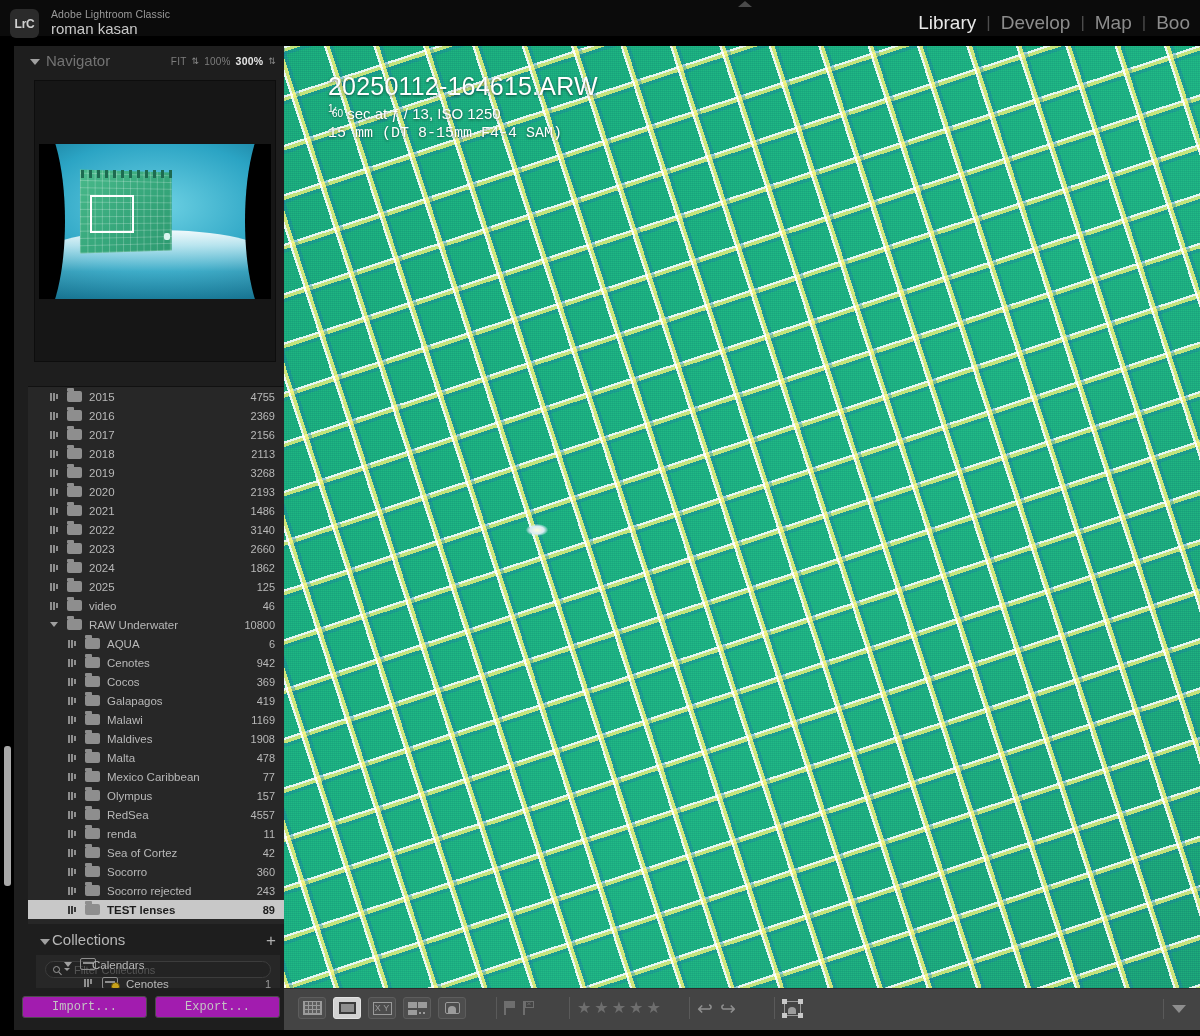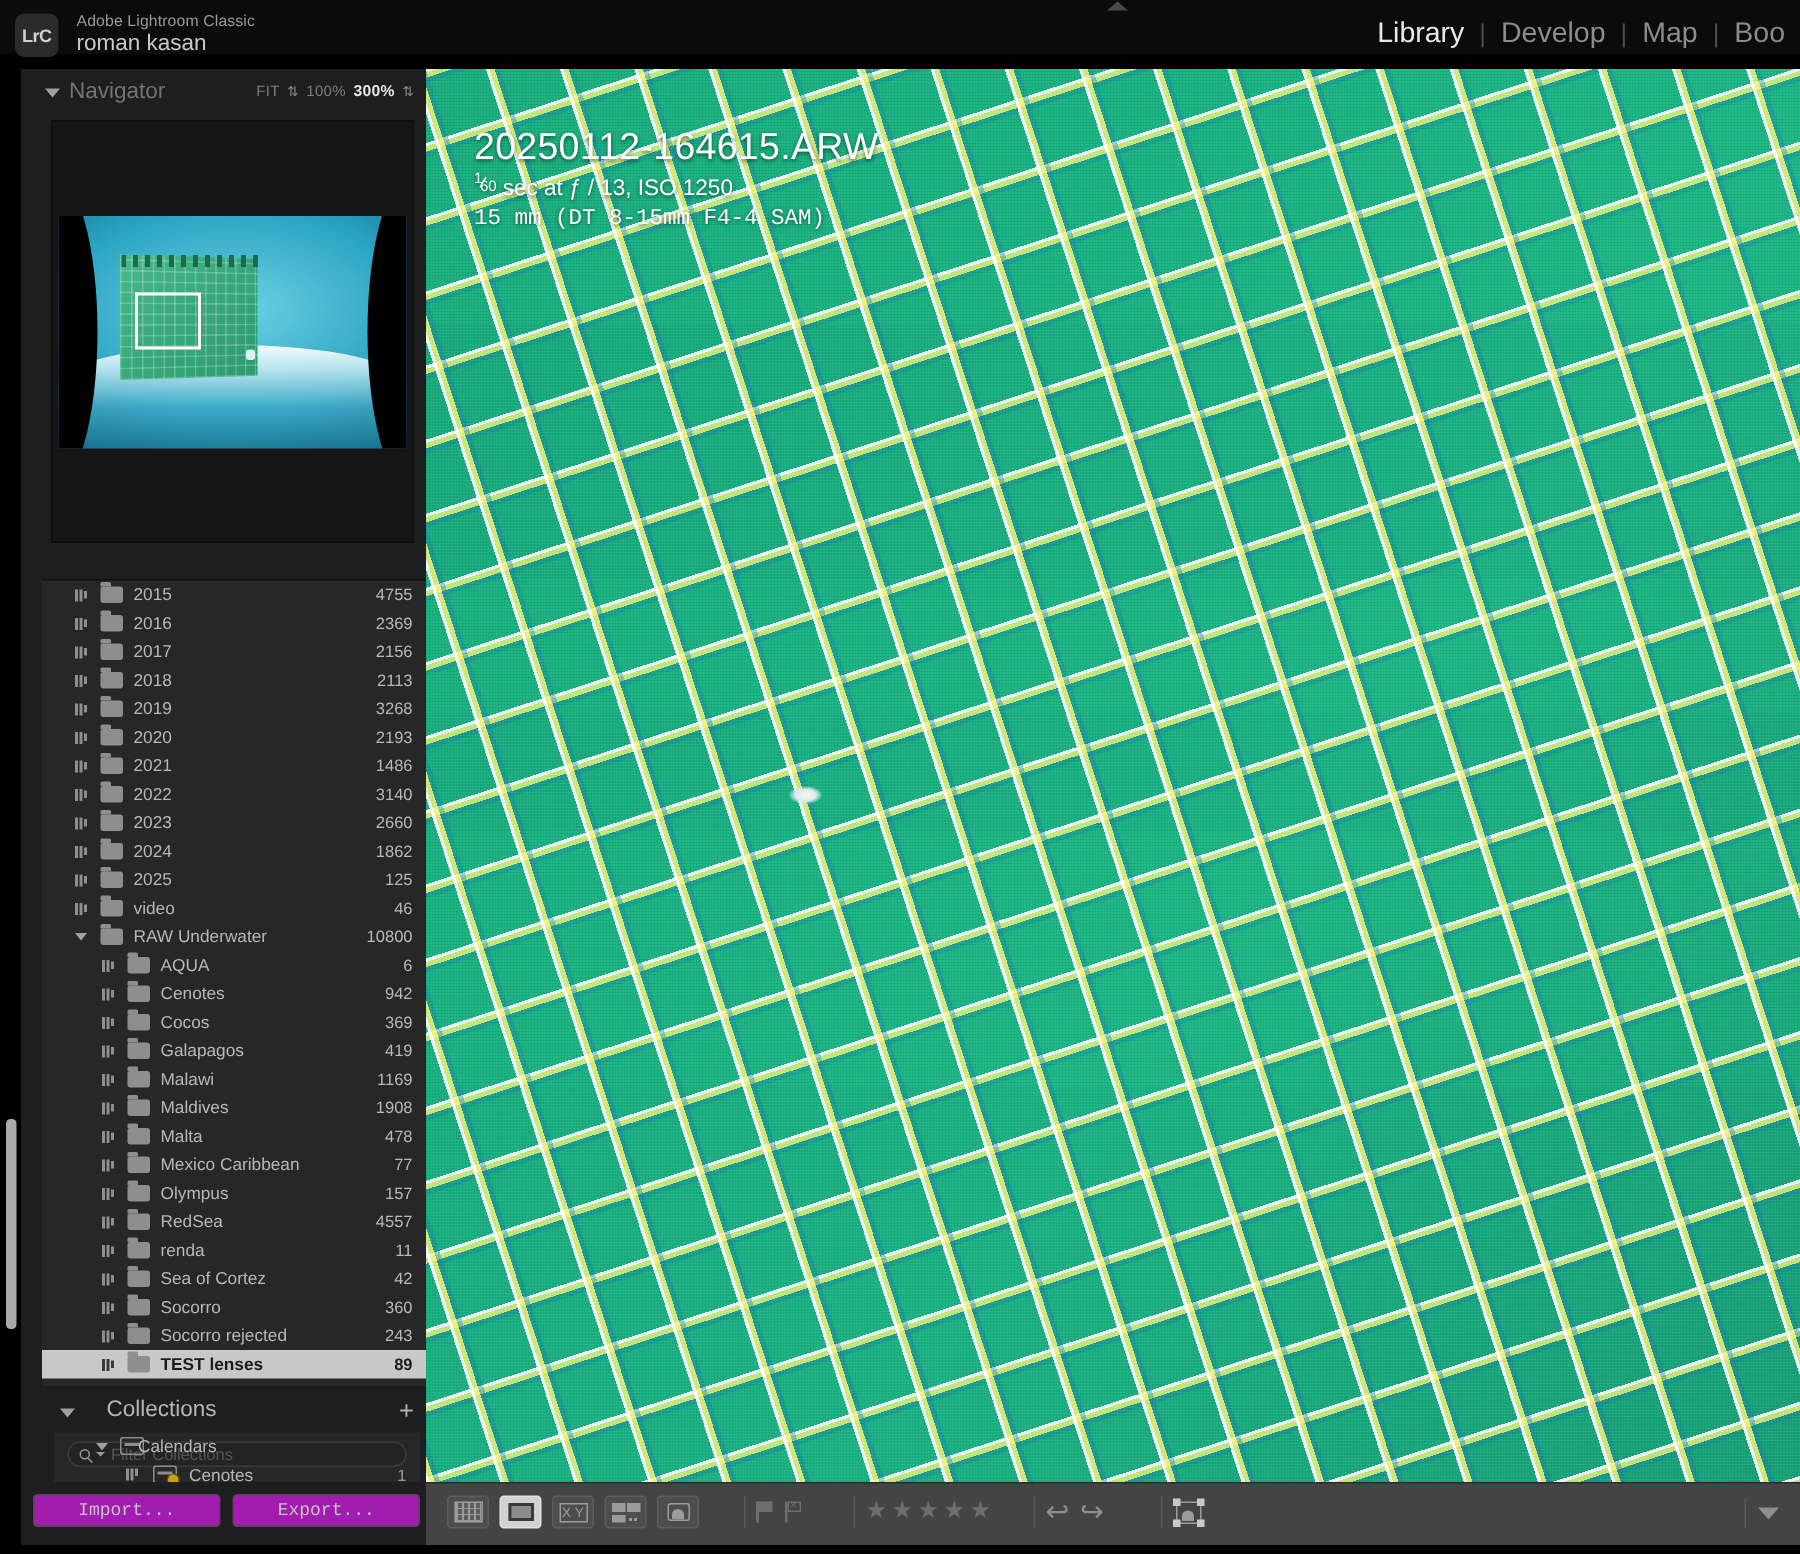"20250112-164615.ARW" #info-overlay { left: 32px -> 44px; margin-top: 12px -> none }
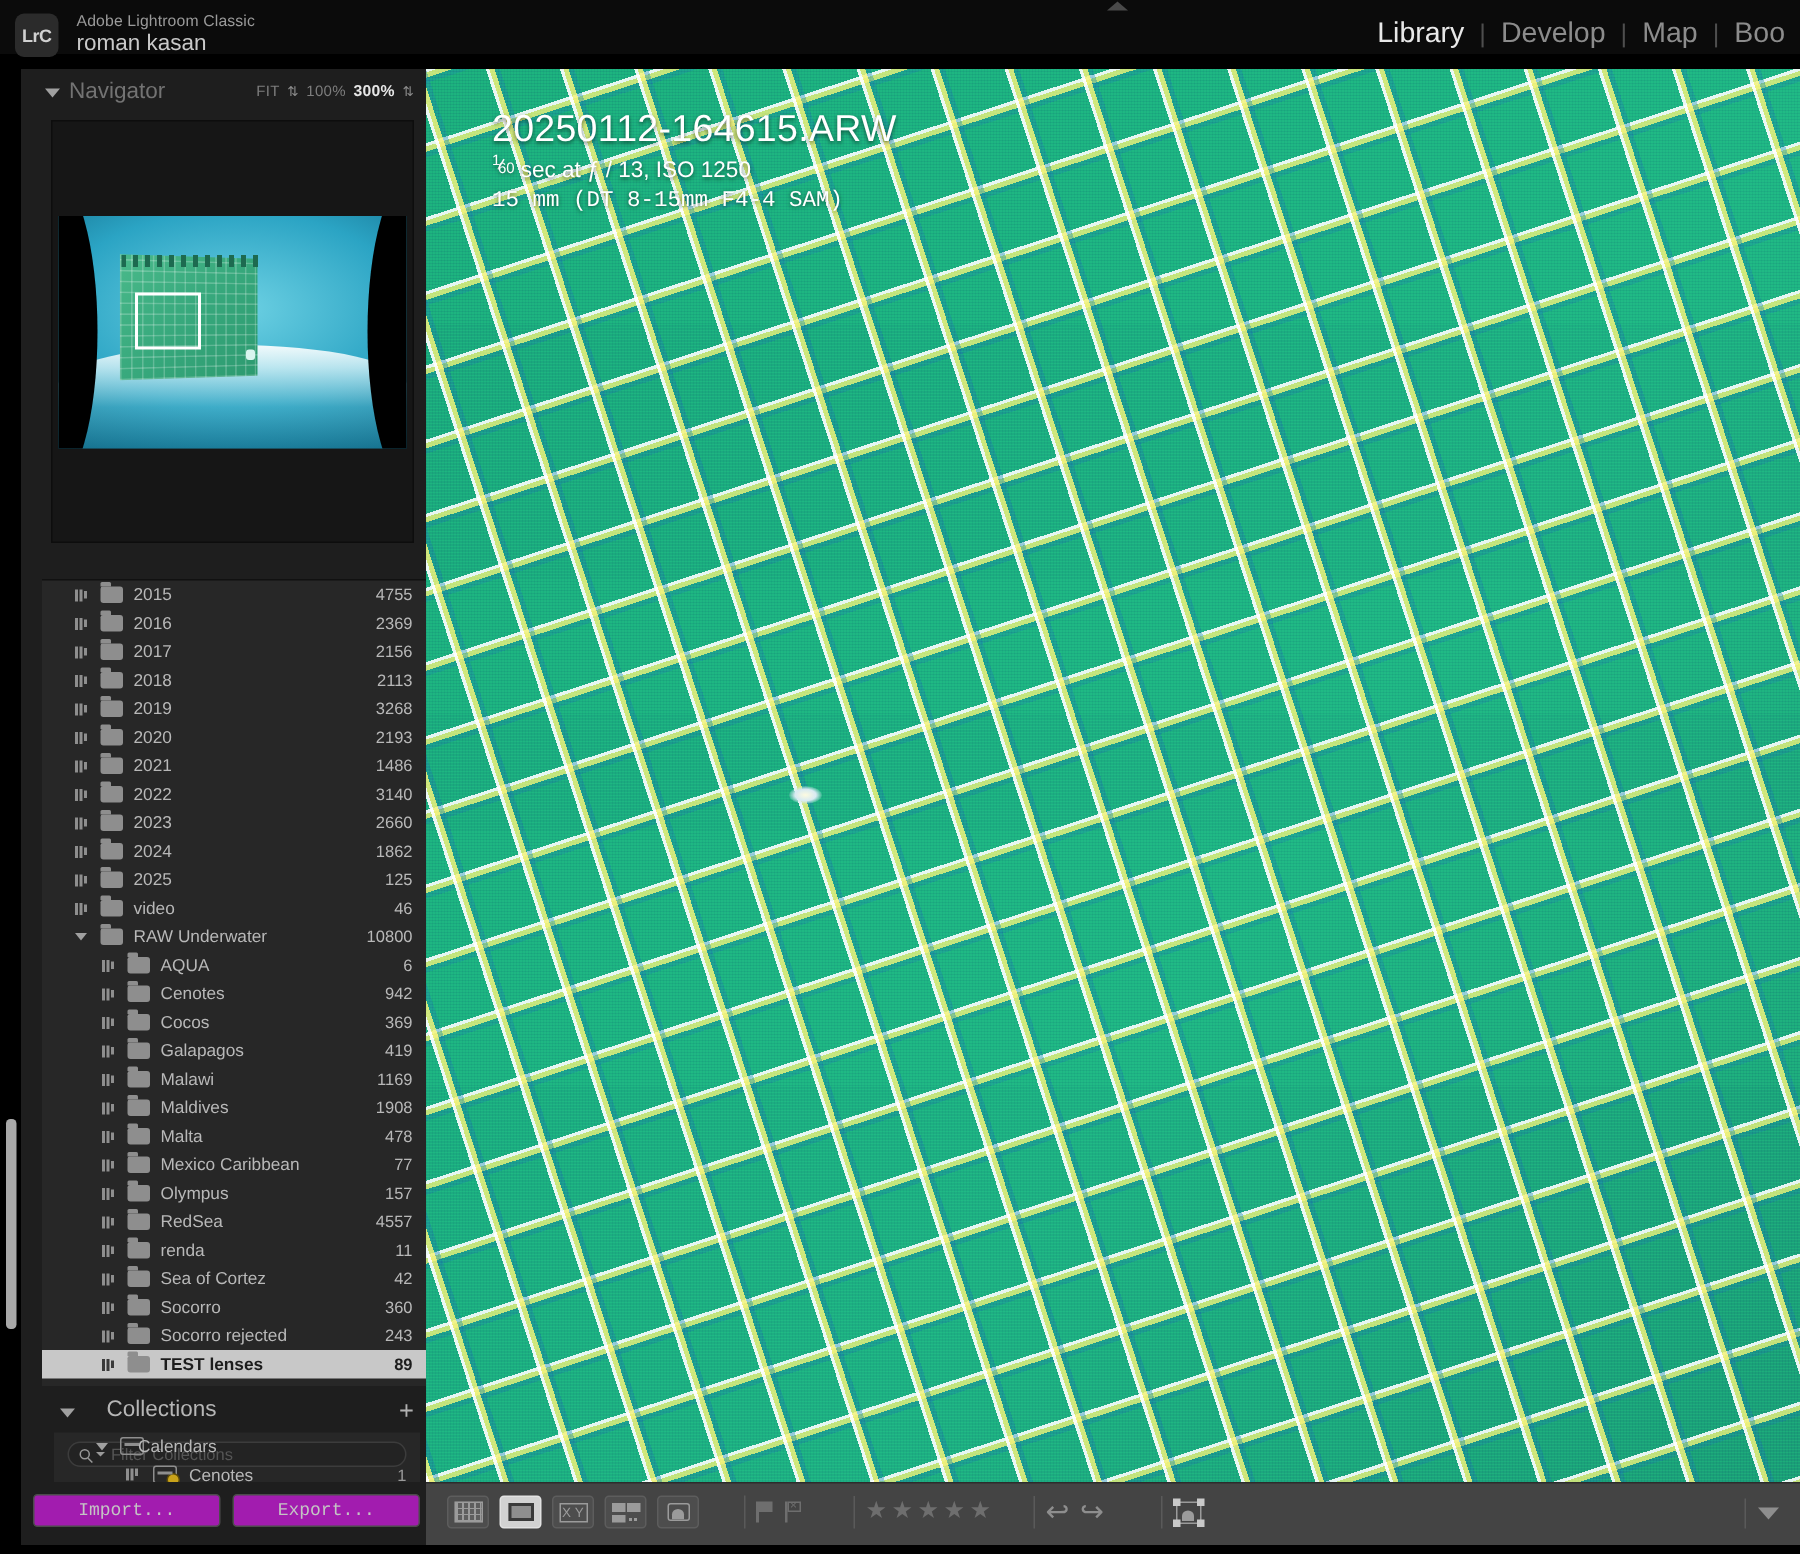"Collections" #col-title { left: 43px -> 24px }
